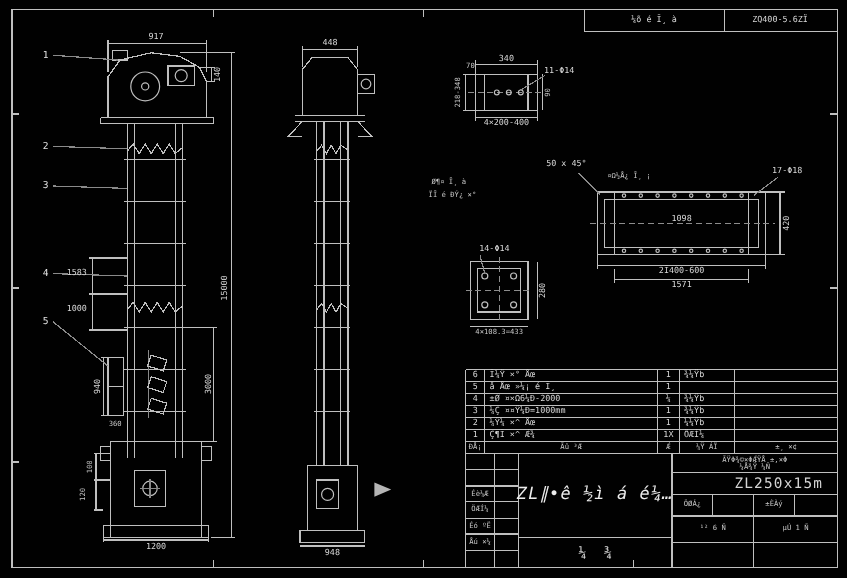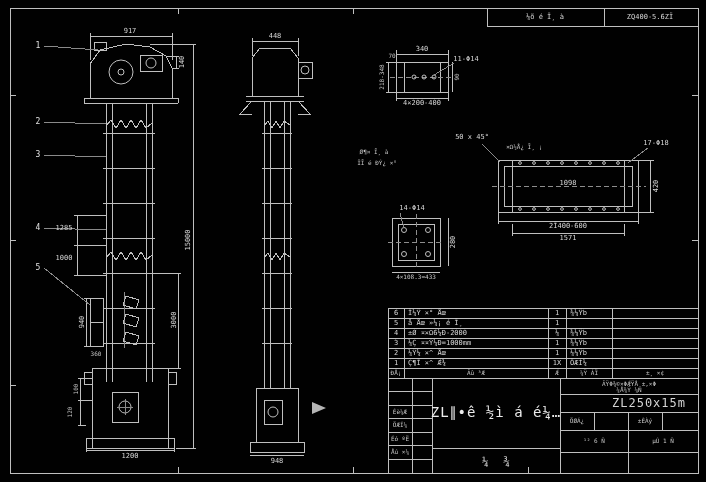"1285" span.lbl { text: 1285 -> 1583 }
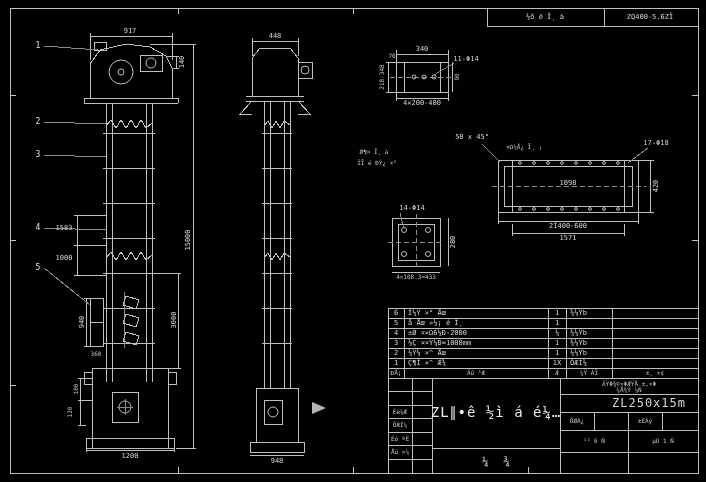"ZL∥•ê ½ì á é¼…" .big-title { font-style: none -> italic }
